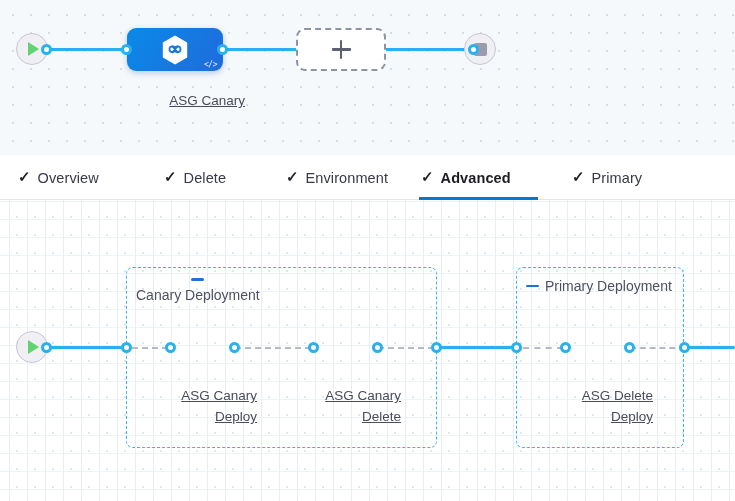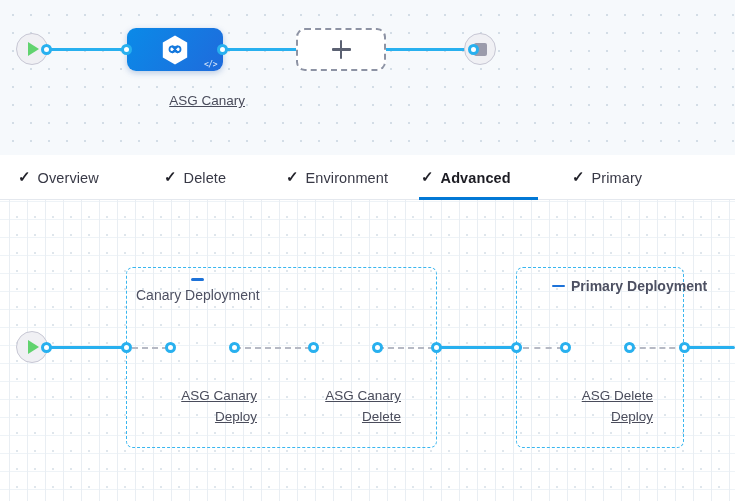"Primary Deployment" div.group-label { font-weight: bold -> none; left: 552px -> 526px }
